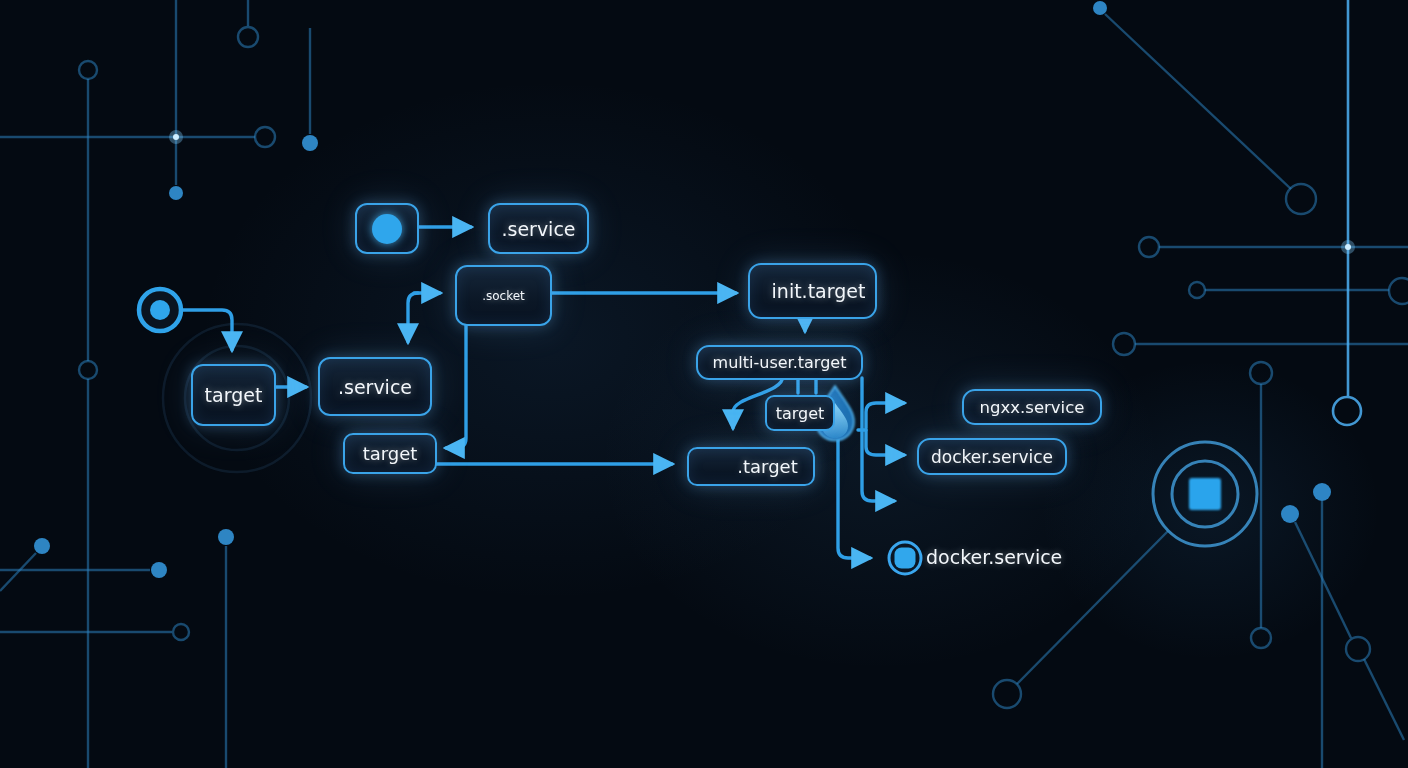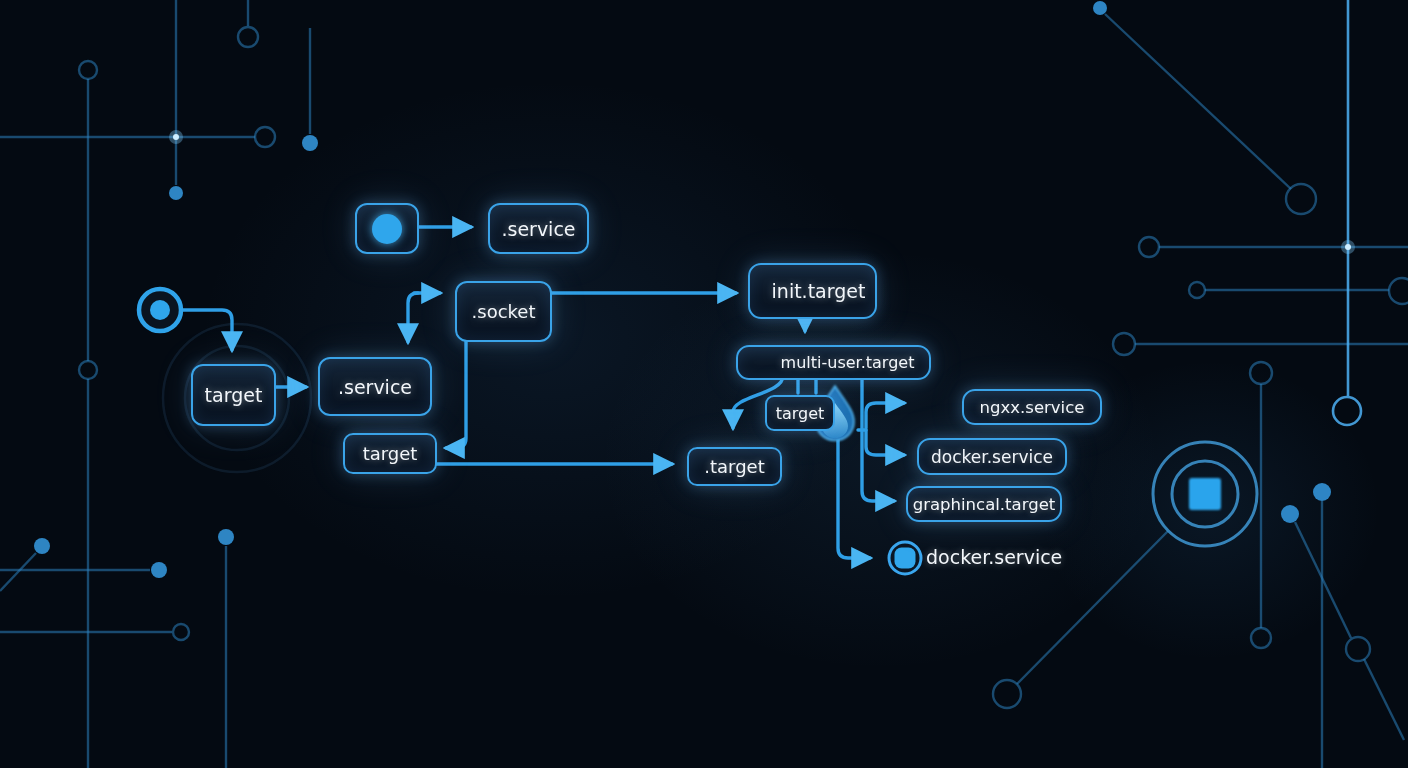".socket" div.node { font-size: 18px -> 12px; margin-top: 16px -> none }
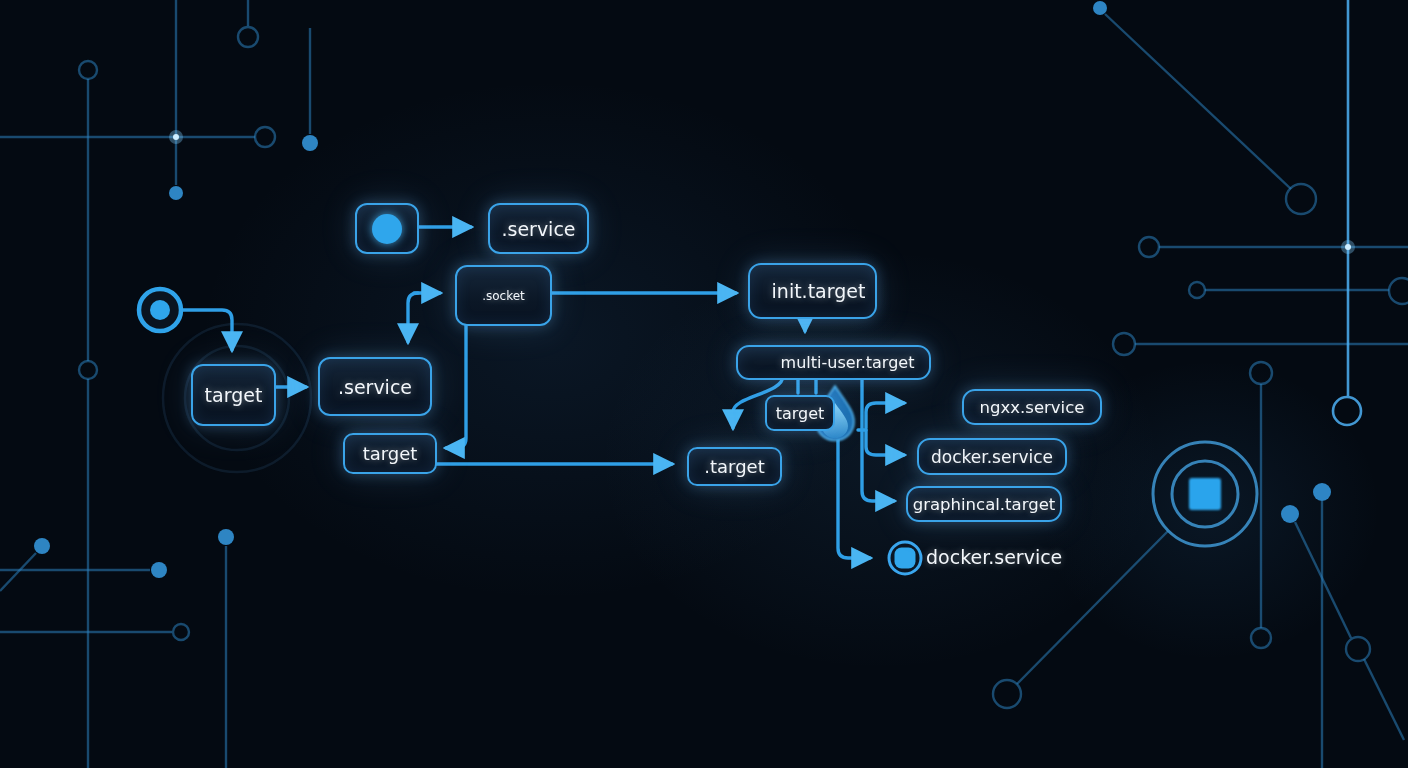"multi-user.target" div.node { left: 736px -> 696px; padding-left: 28px -> none }
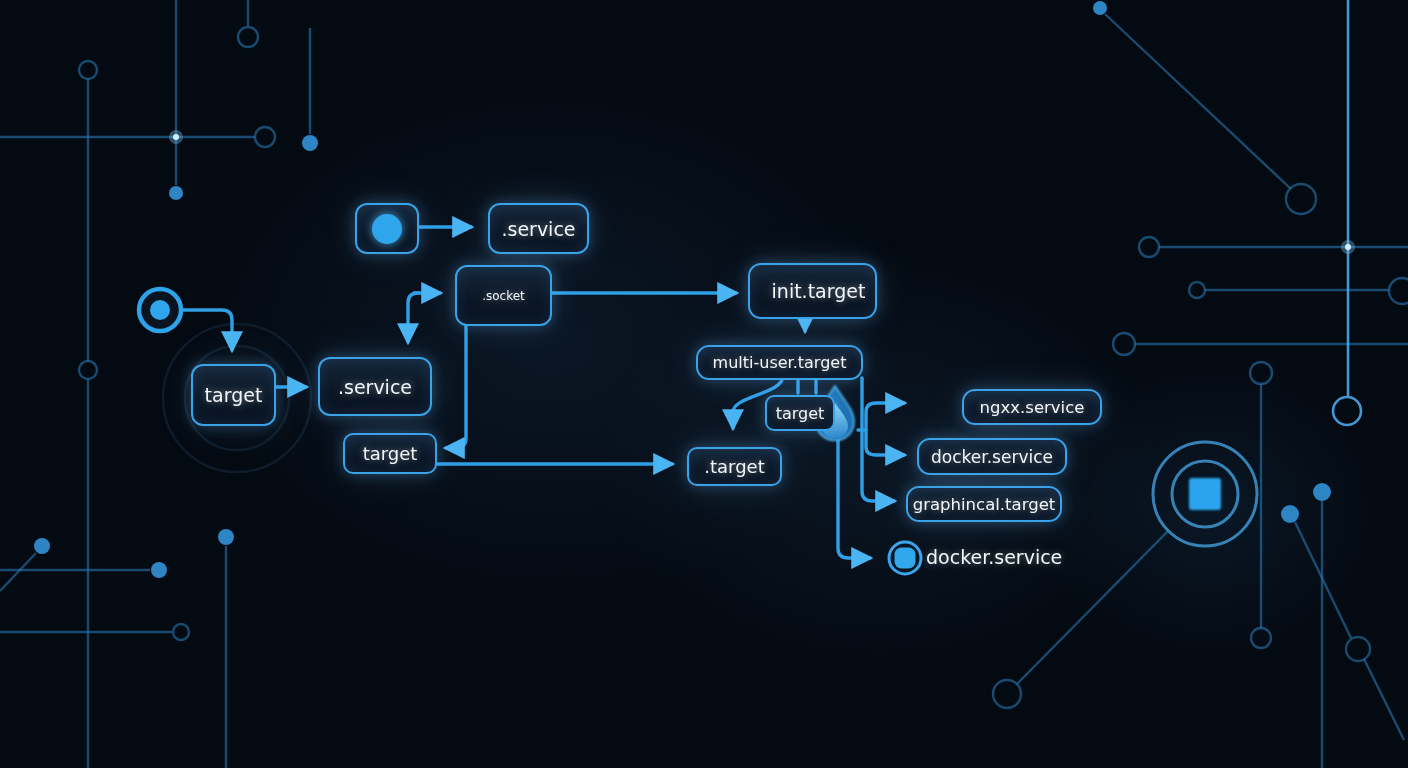".target" div.node { padding-left: none -> 33px }
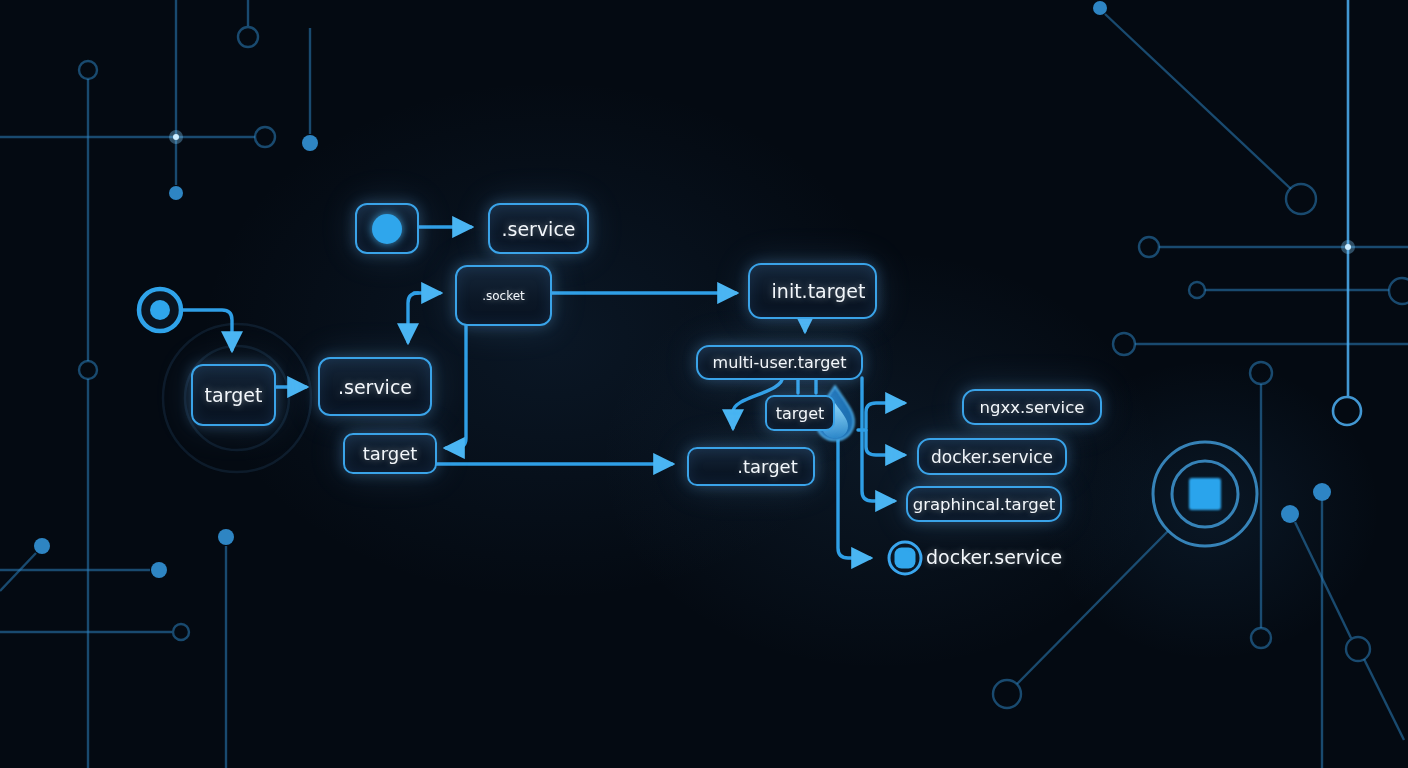"graphincal.target" div.node { html: <div>graphincal.target</div> -> none }
